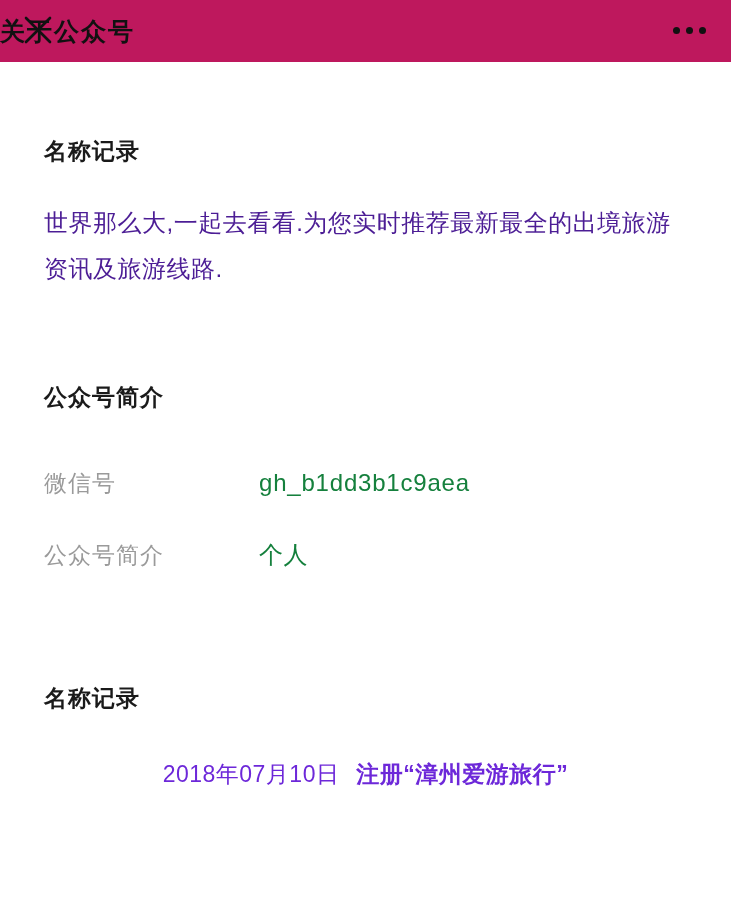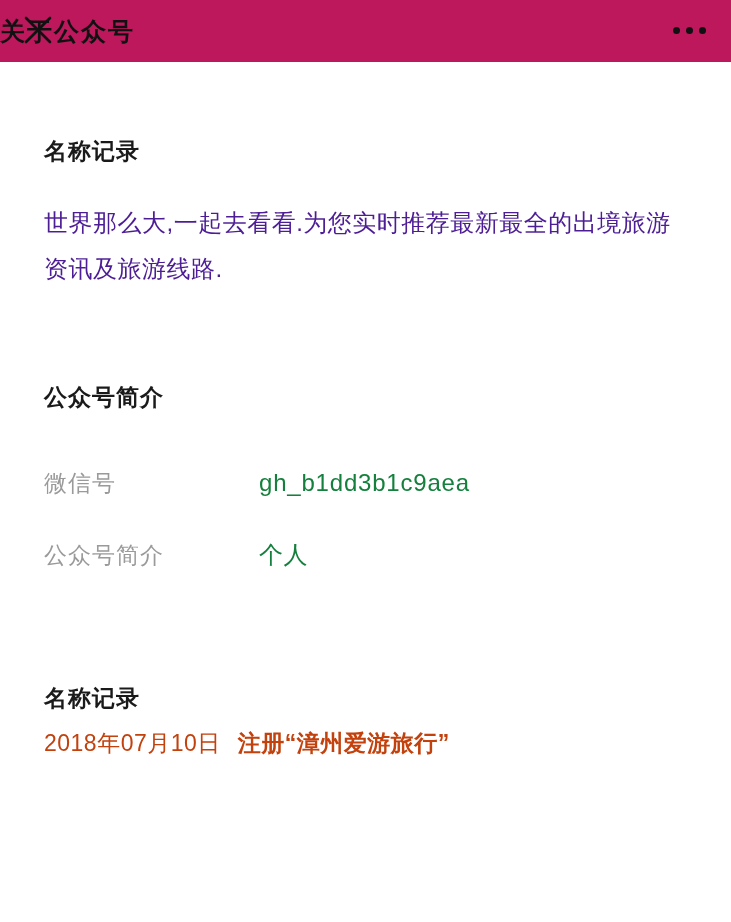"2018年07月10日 注册“漳州爱游旅行”" .name-record { color: #c2410c -> #6d28d9; margin-top: 14px -> 45px; text-align: none -> center }
